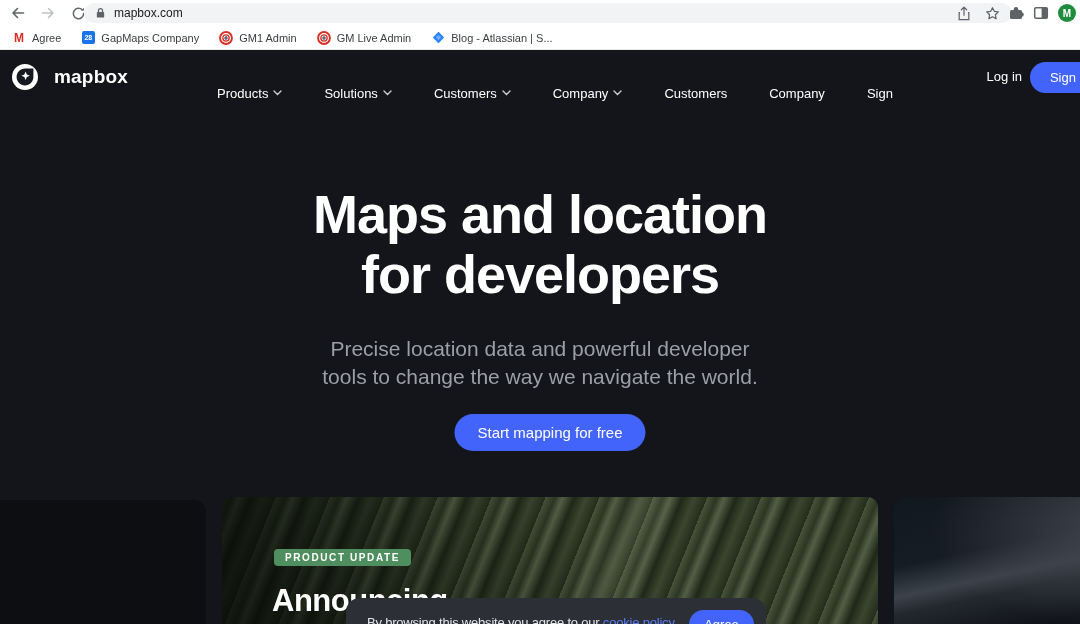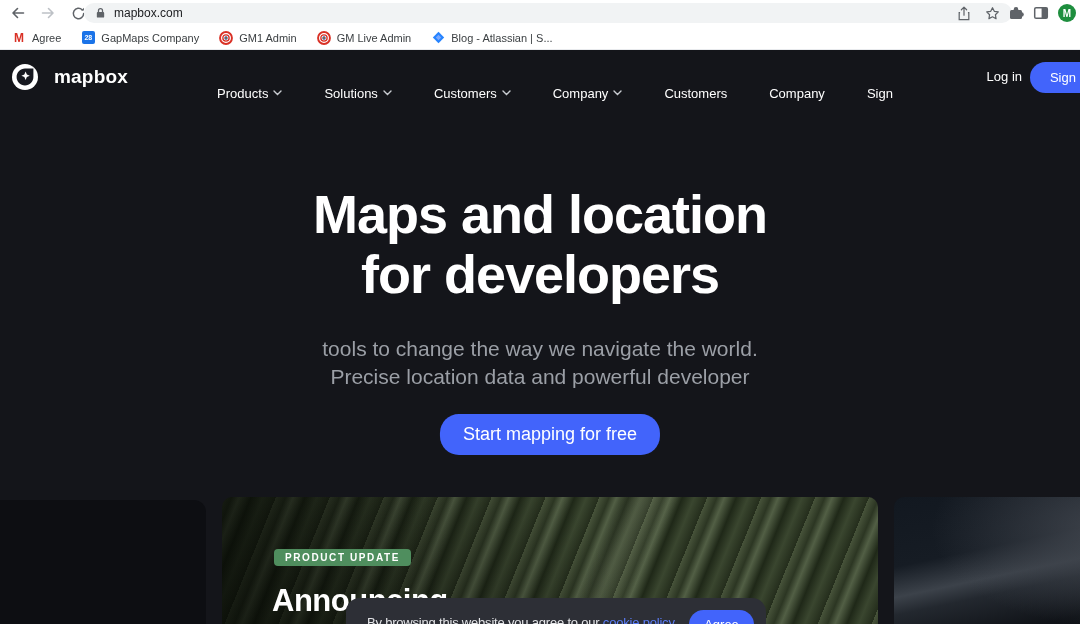"tools to change the way" span { order: before "Precise location data and powerful" -> after "Precise location data and powerful" }
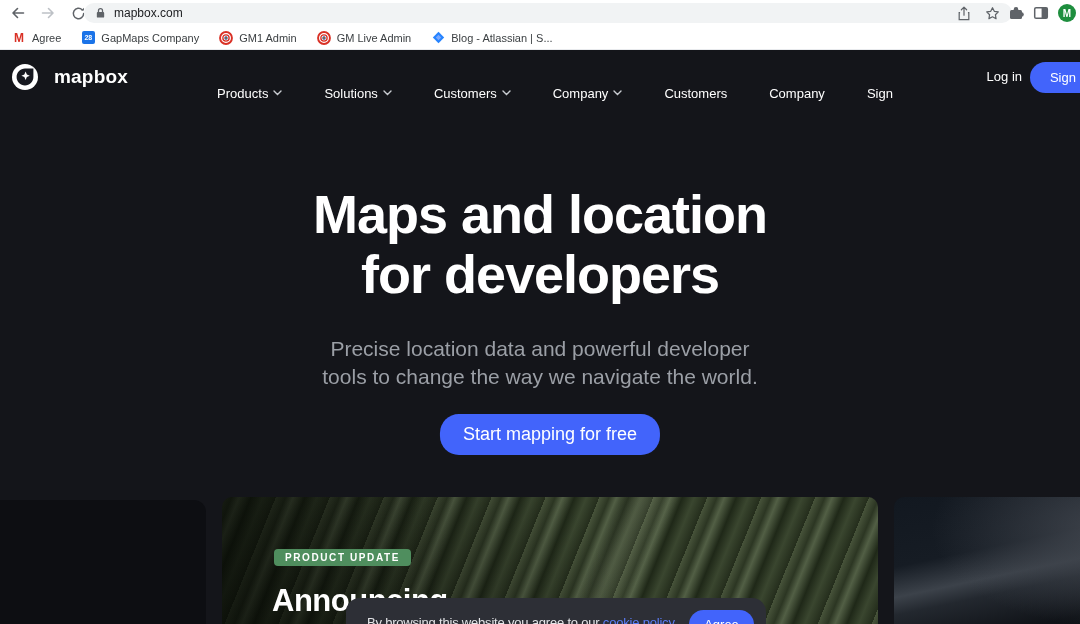"Start mapping for free" .cta { font-size: 18px -> 15px }
